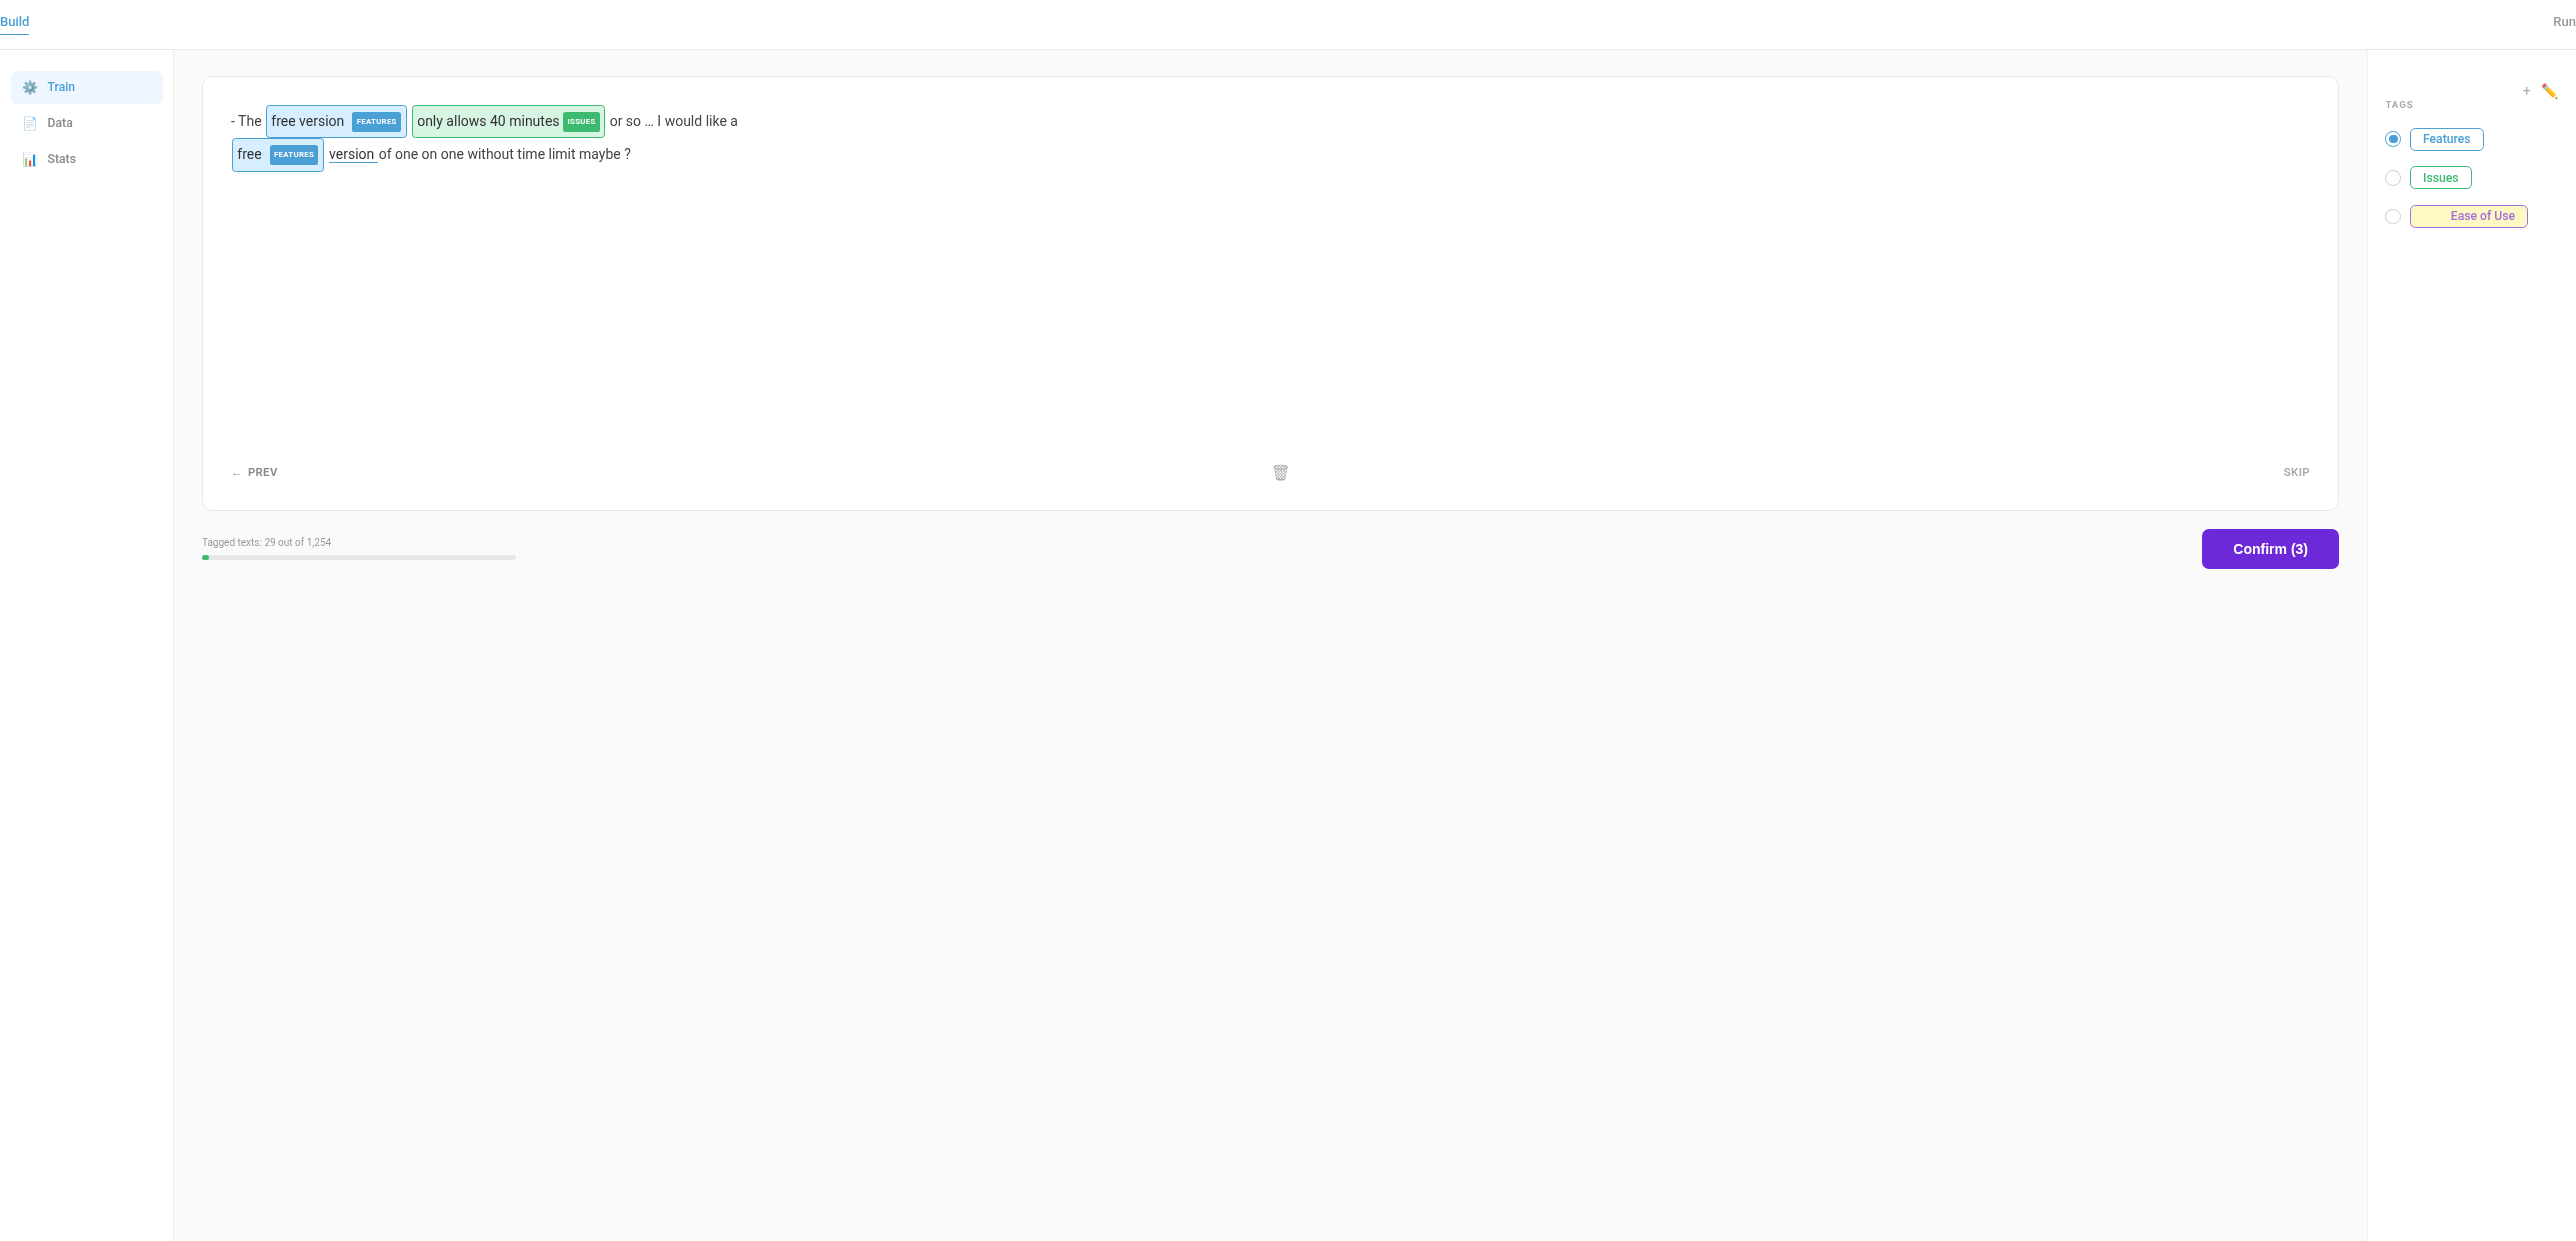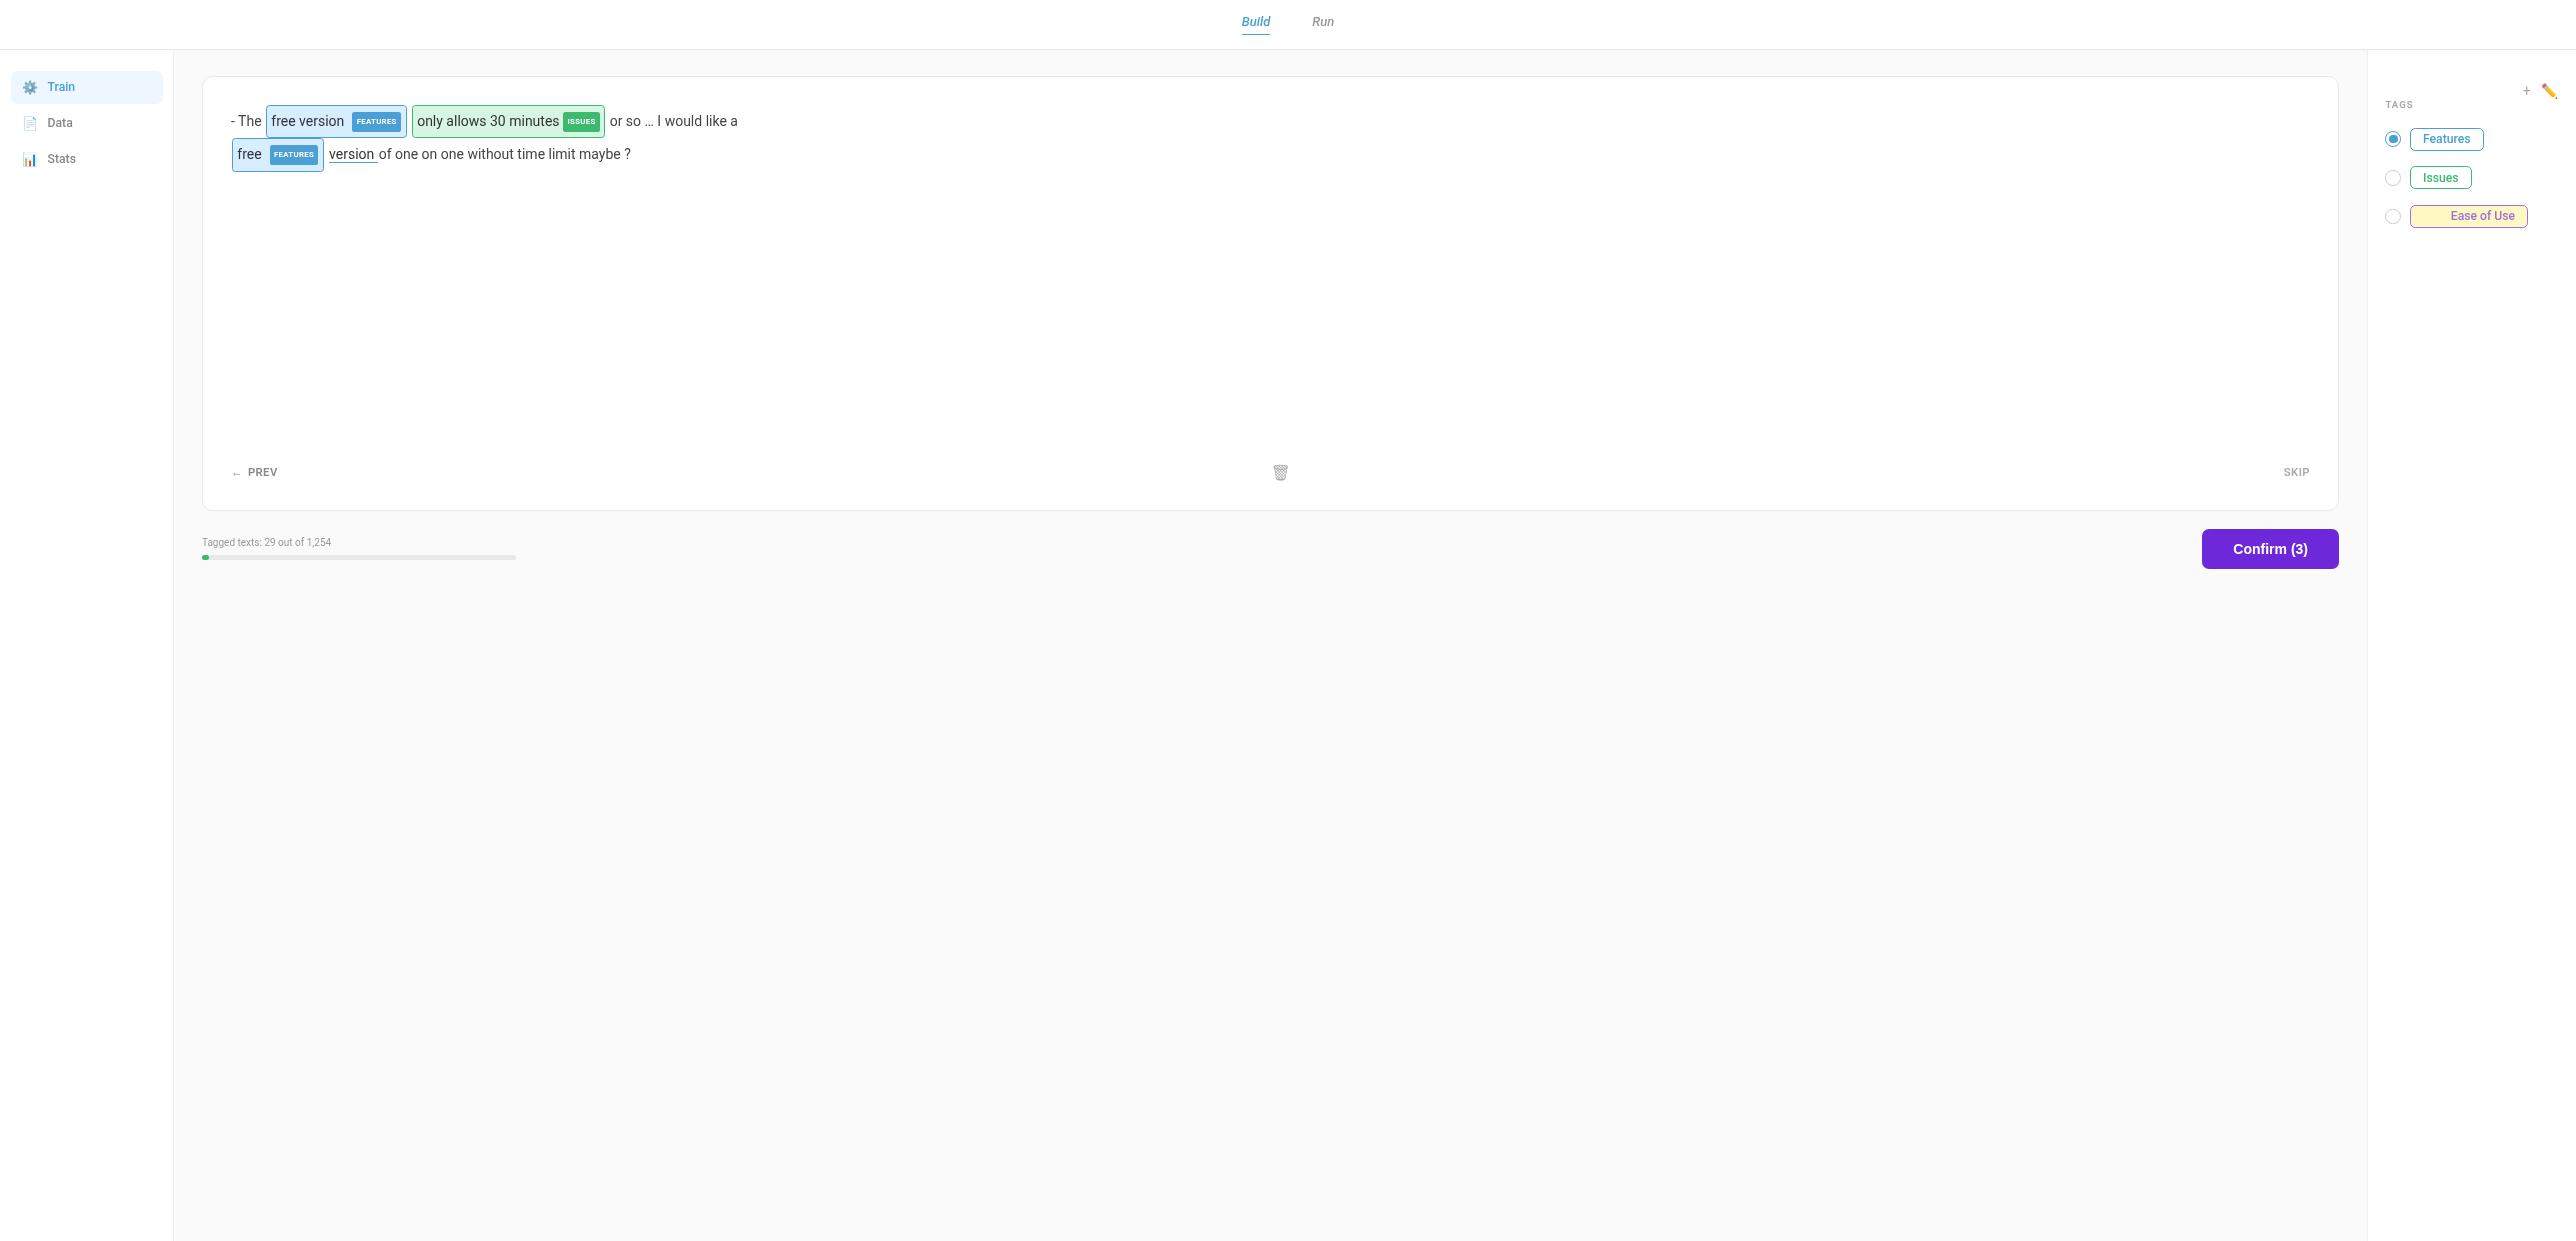"Build" .top-nav { font-style: italic -> none; justify-content: center -> space-between; padding: 14px 16px -> 14px 0 }
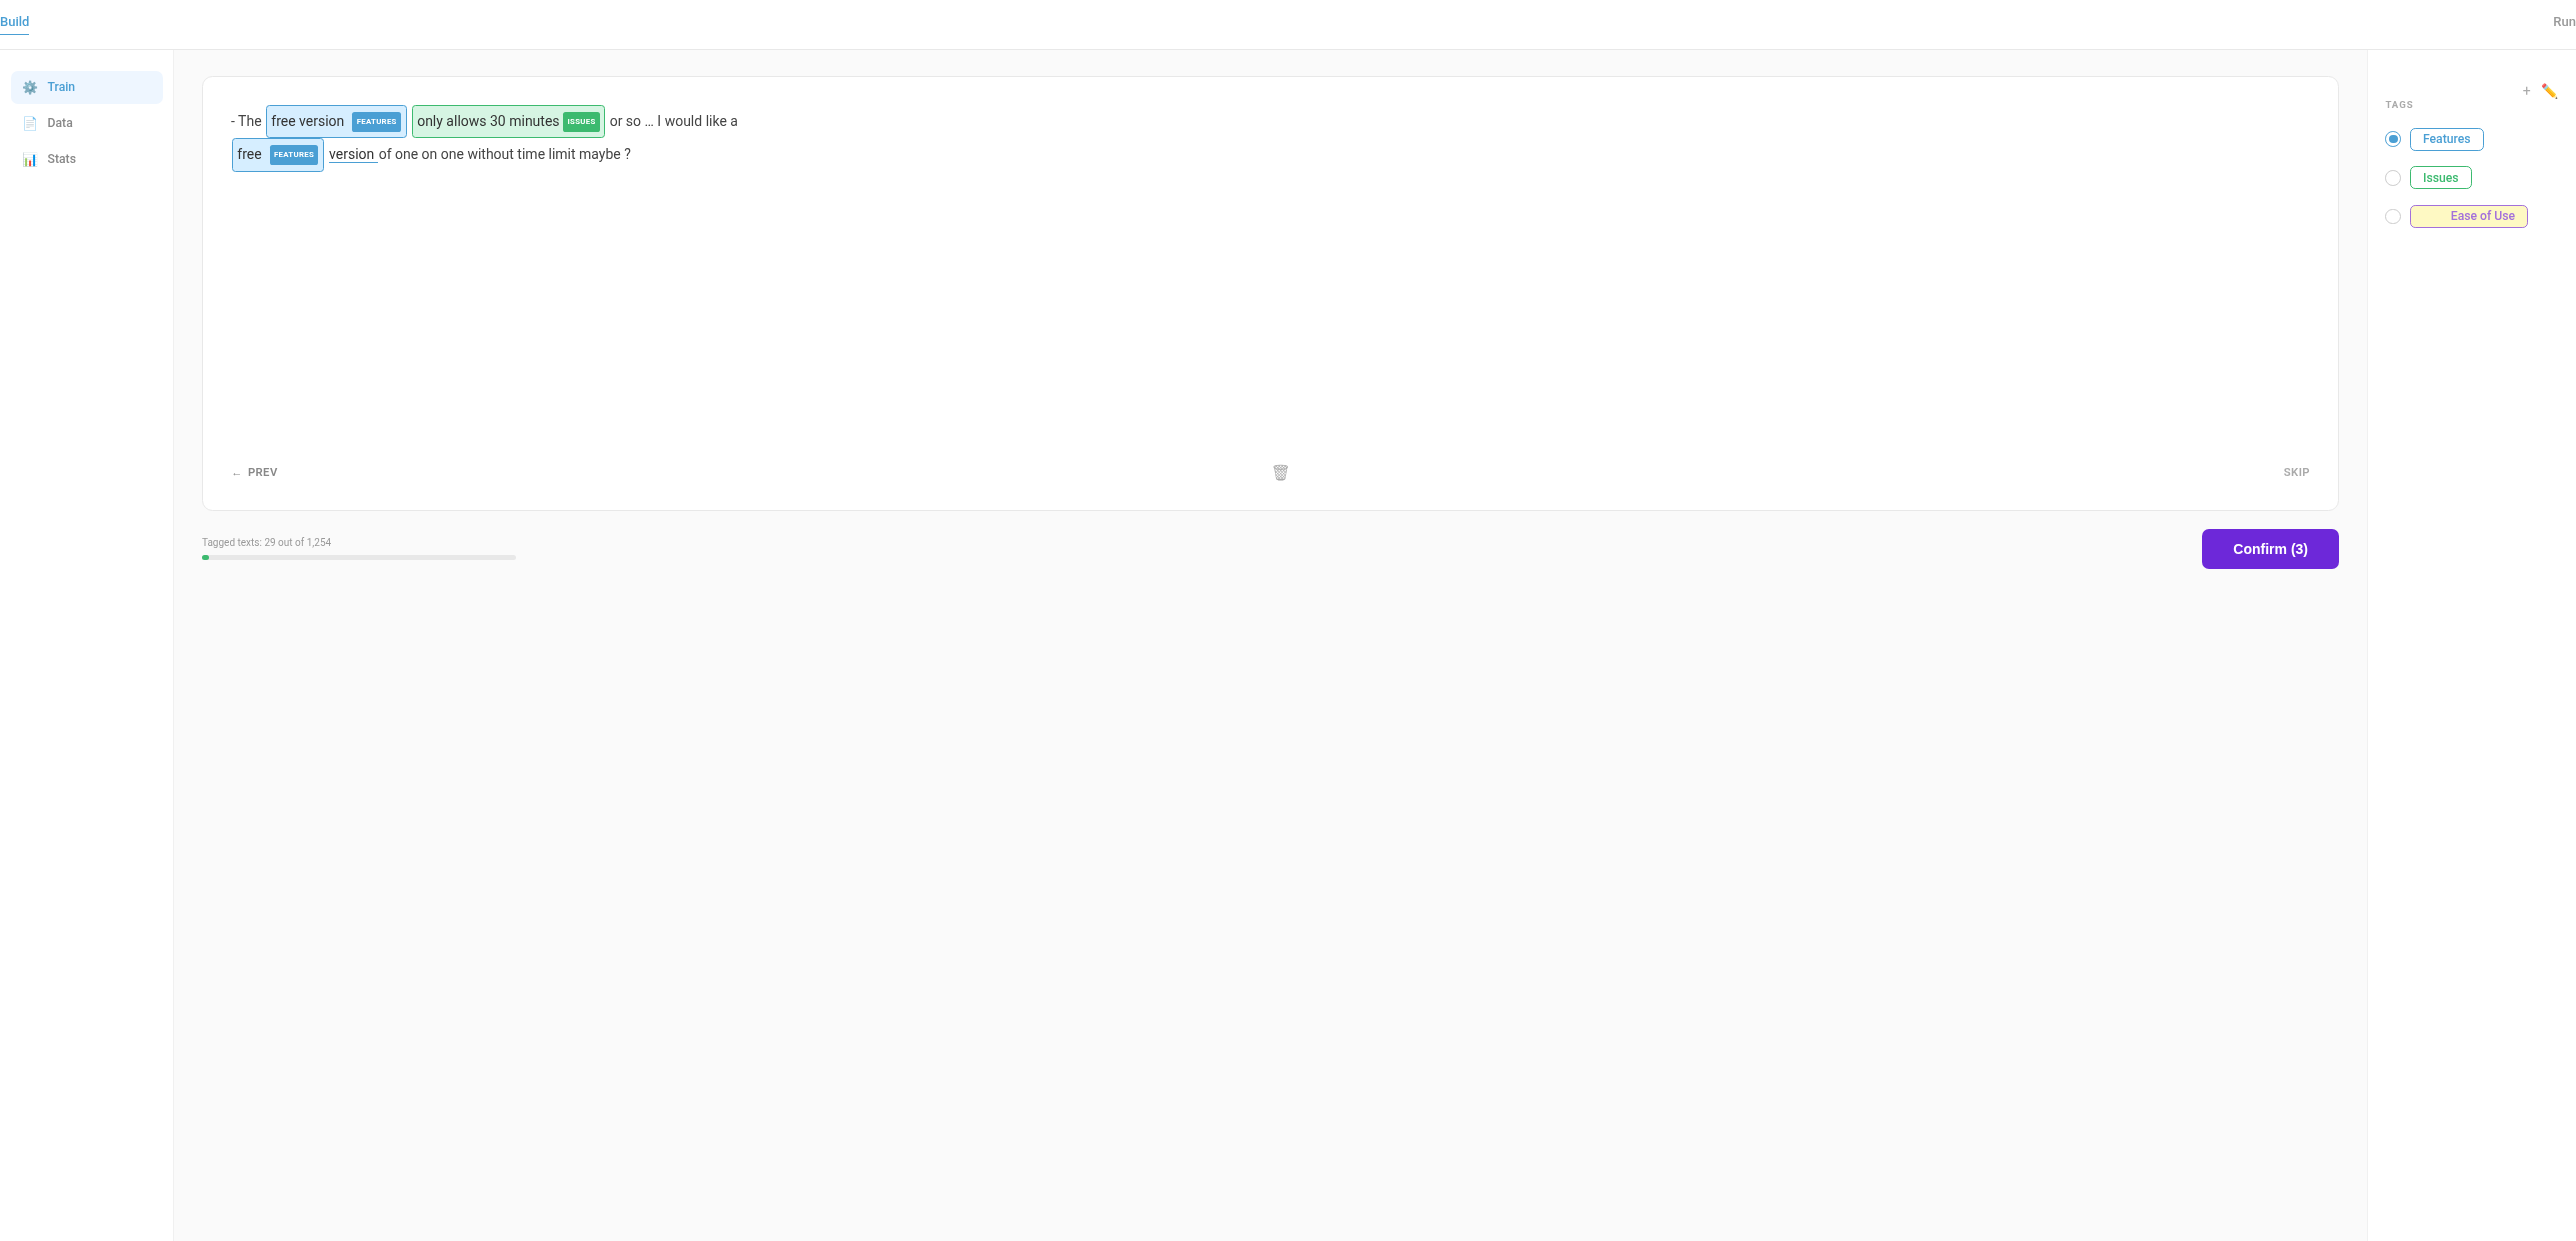"only allows 30 minutes" span { text: 30 -> 40 }
